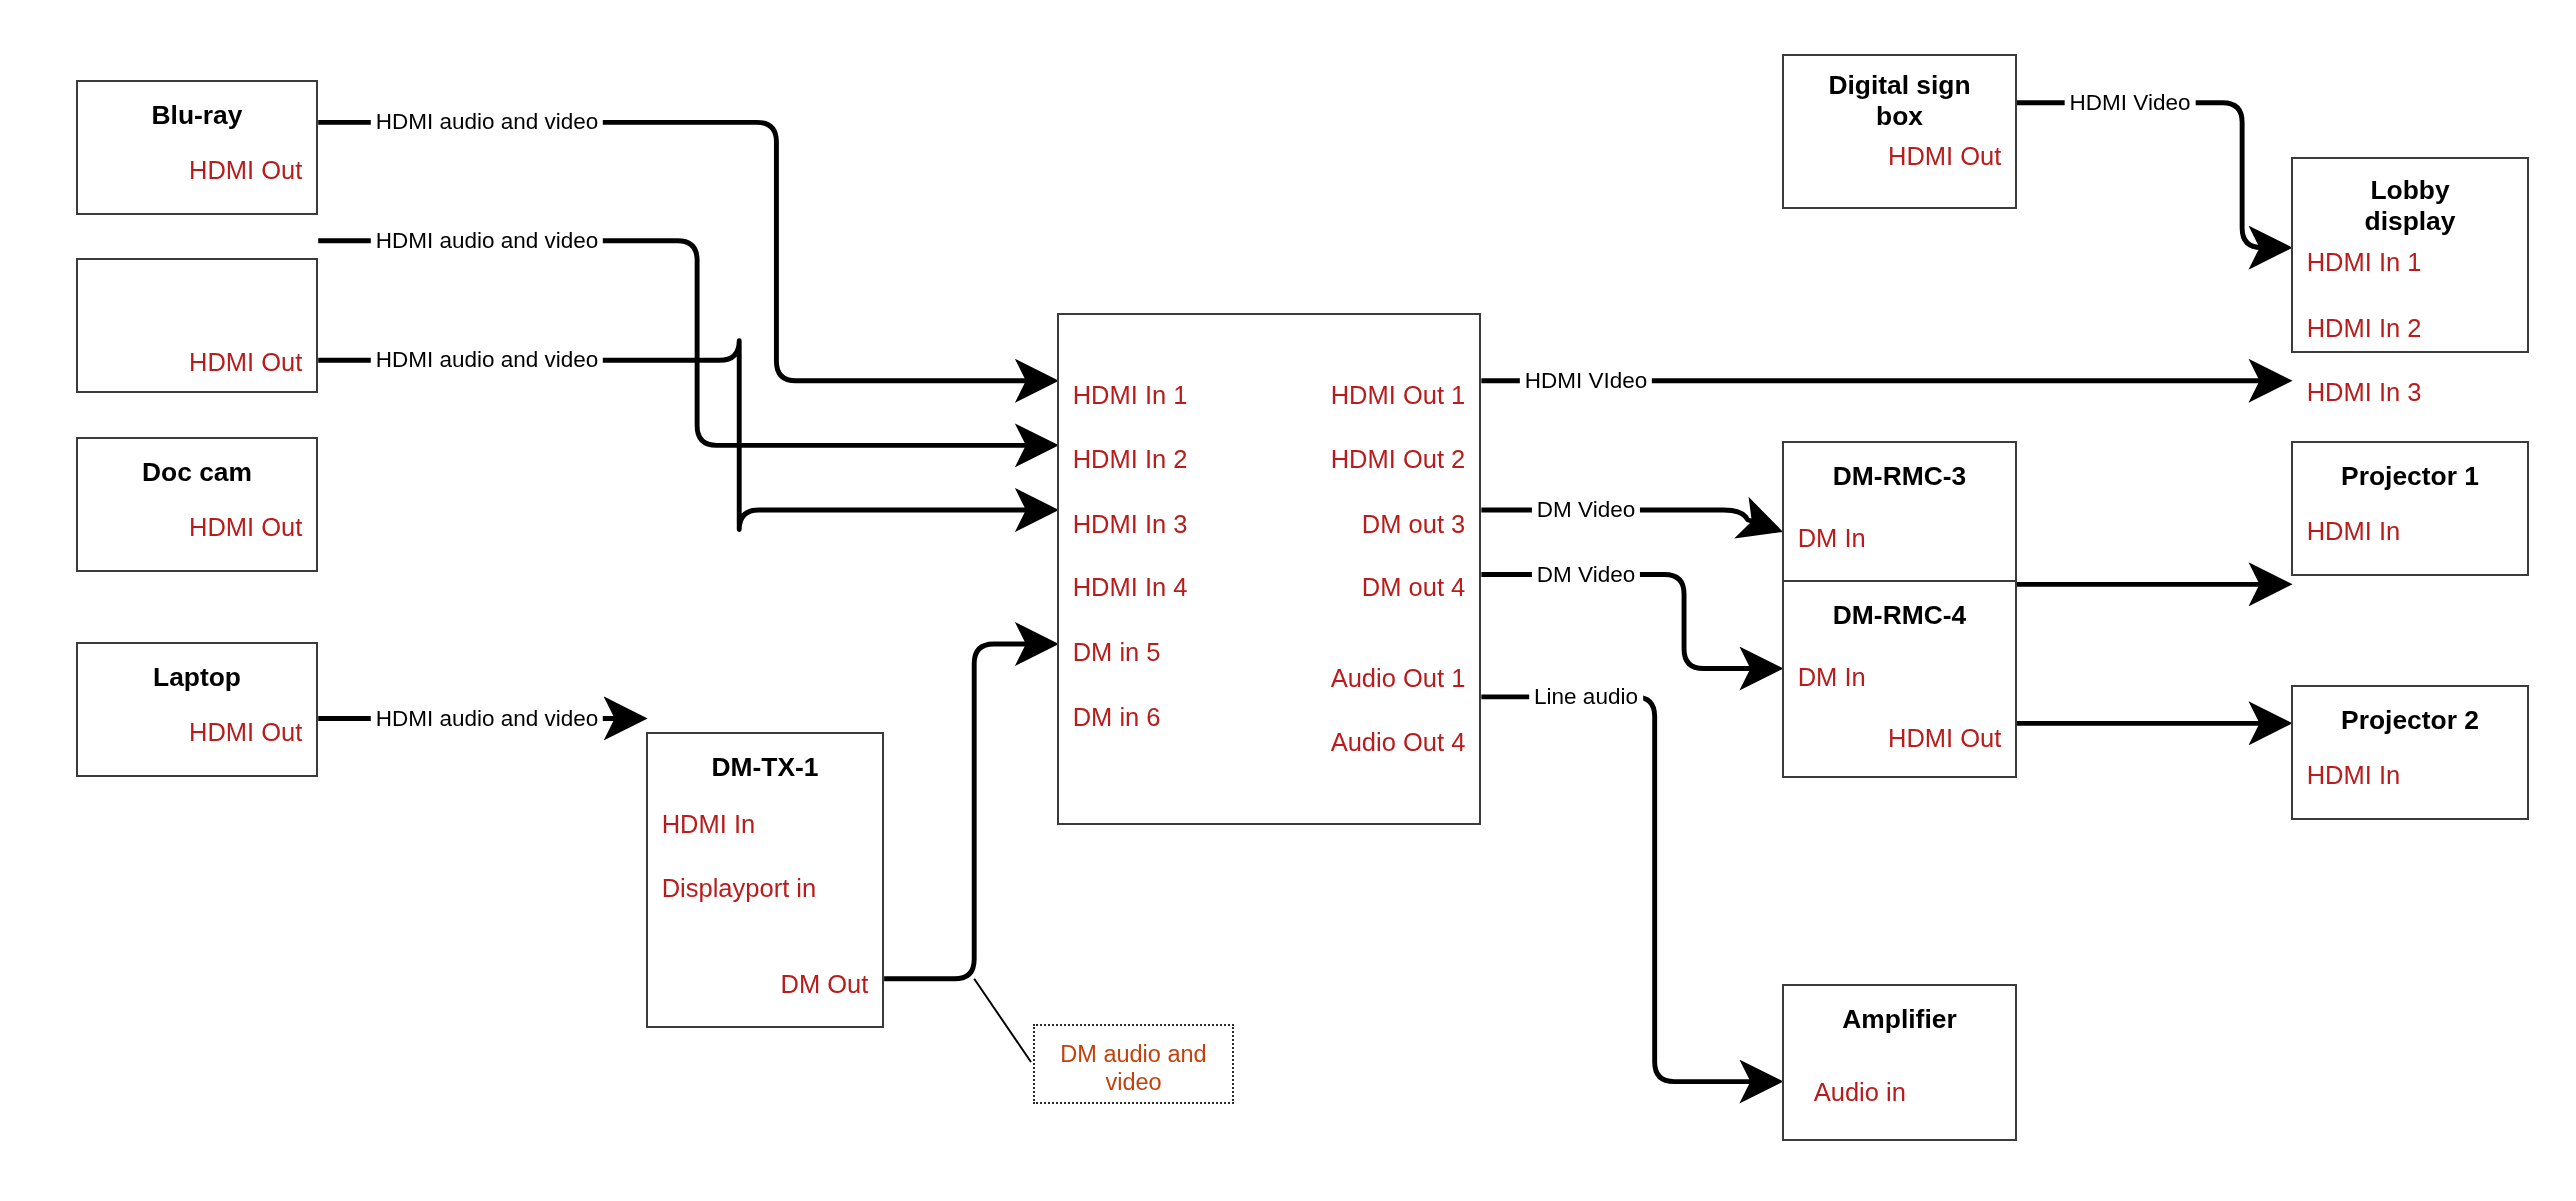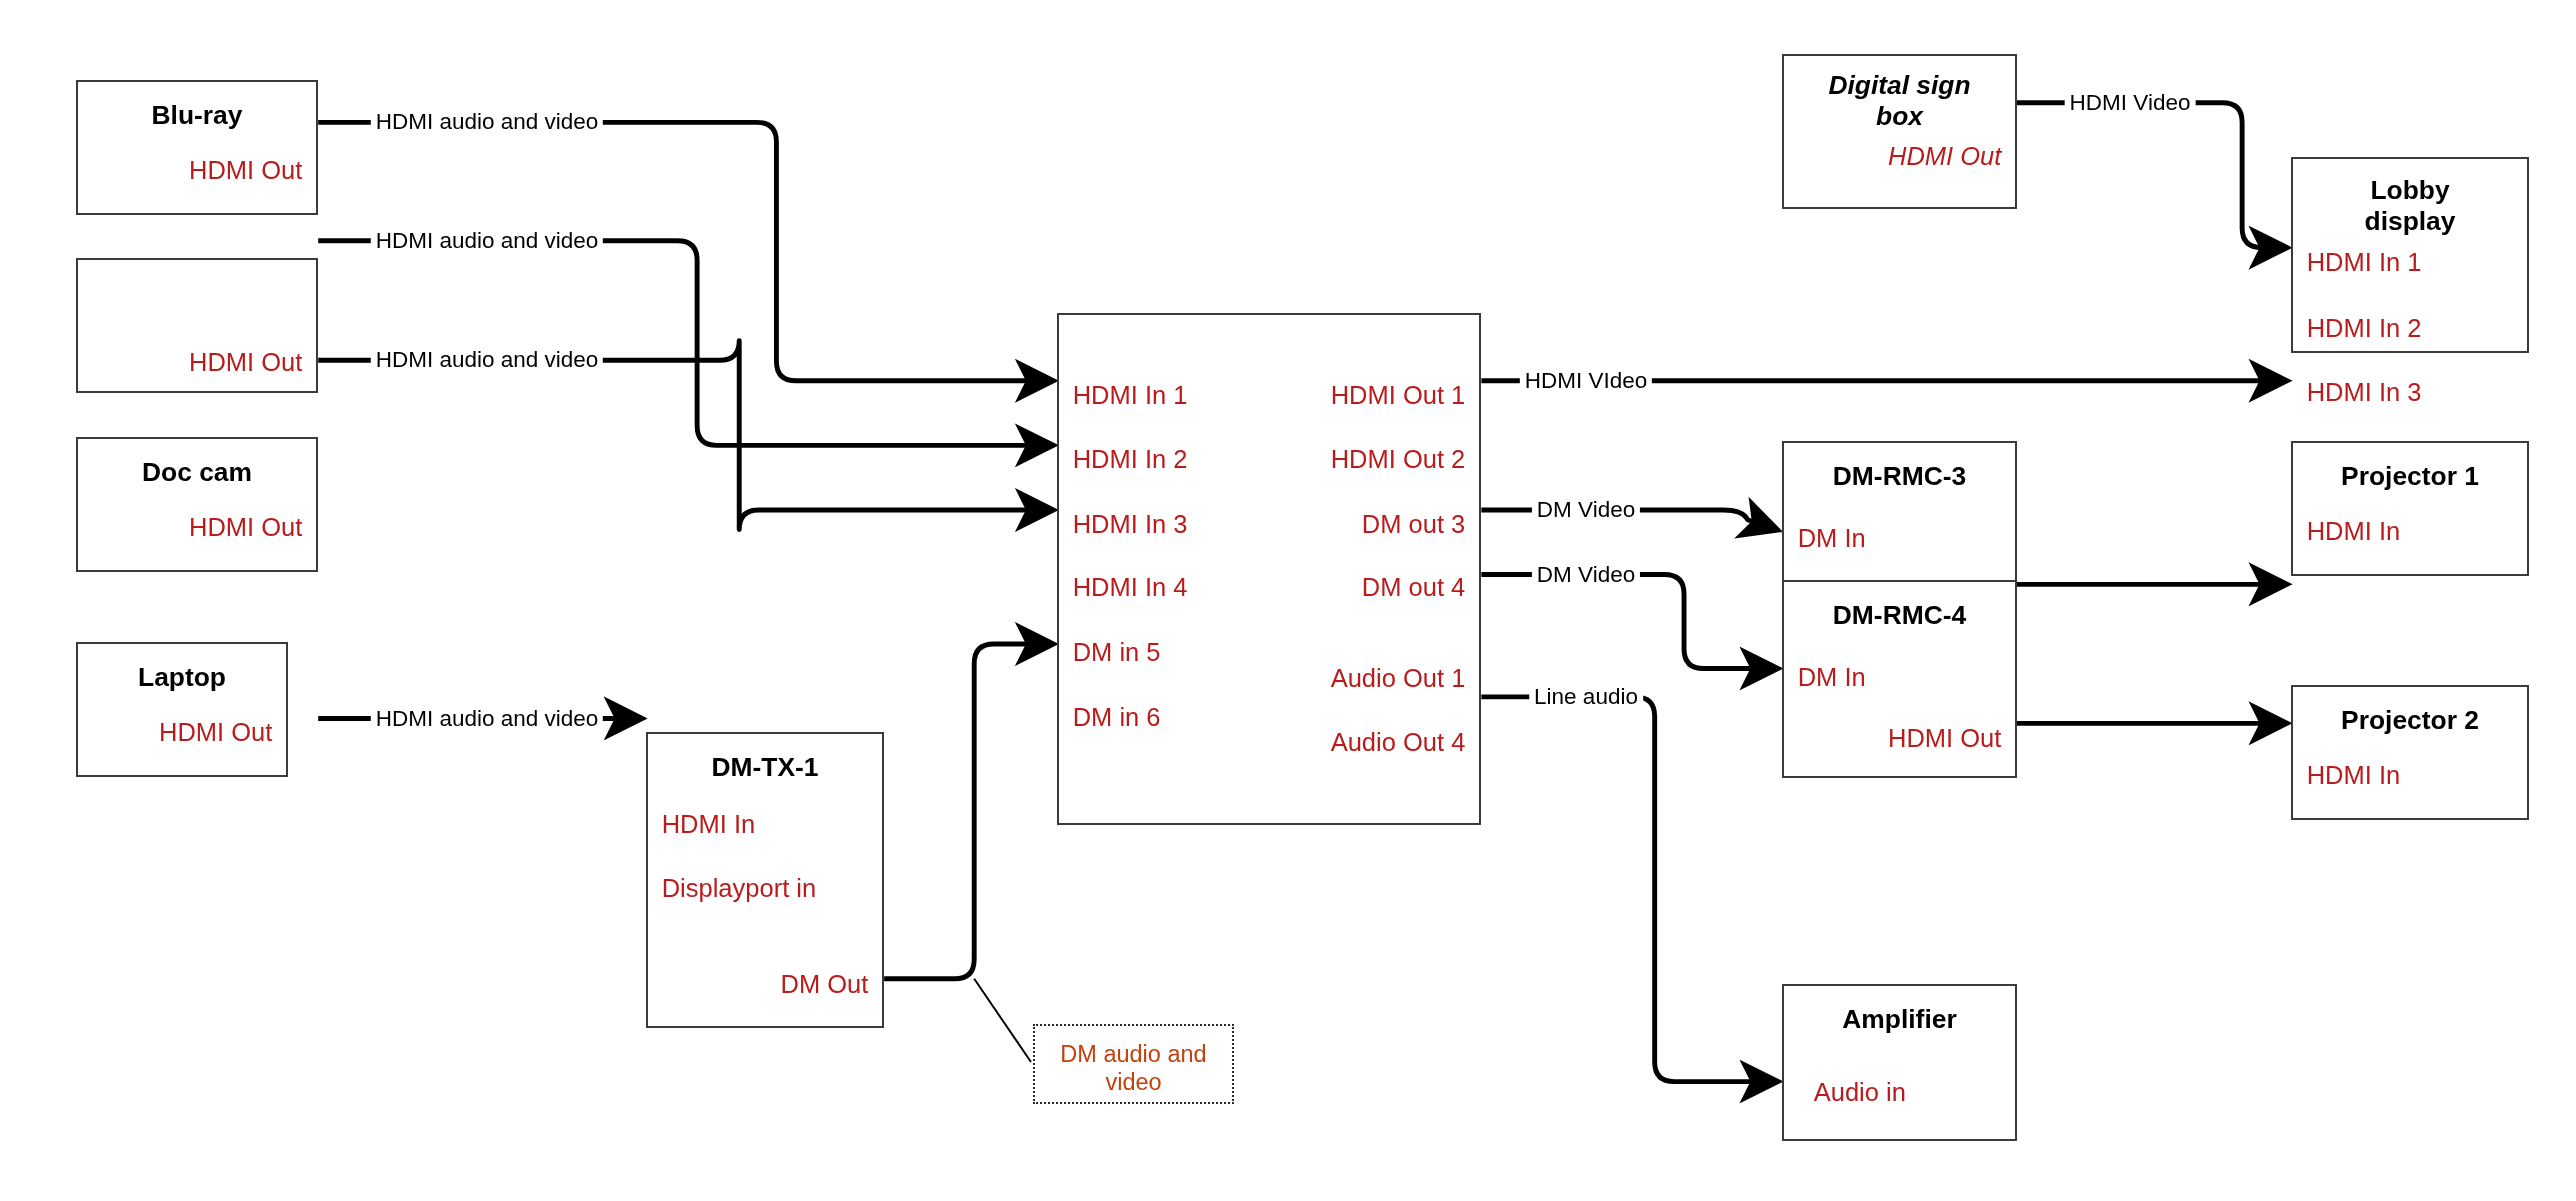"Digital sign" div.node { font-style: italic -> none }
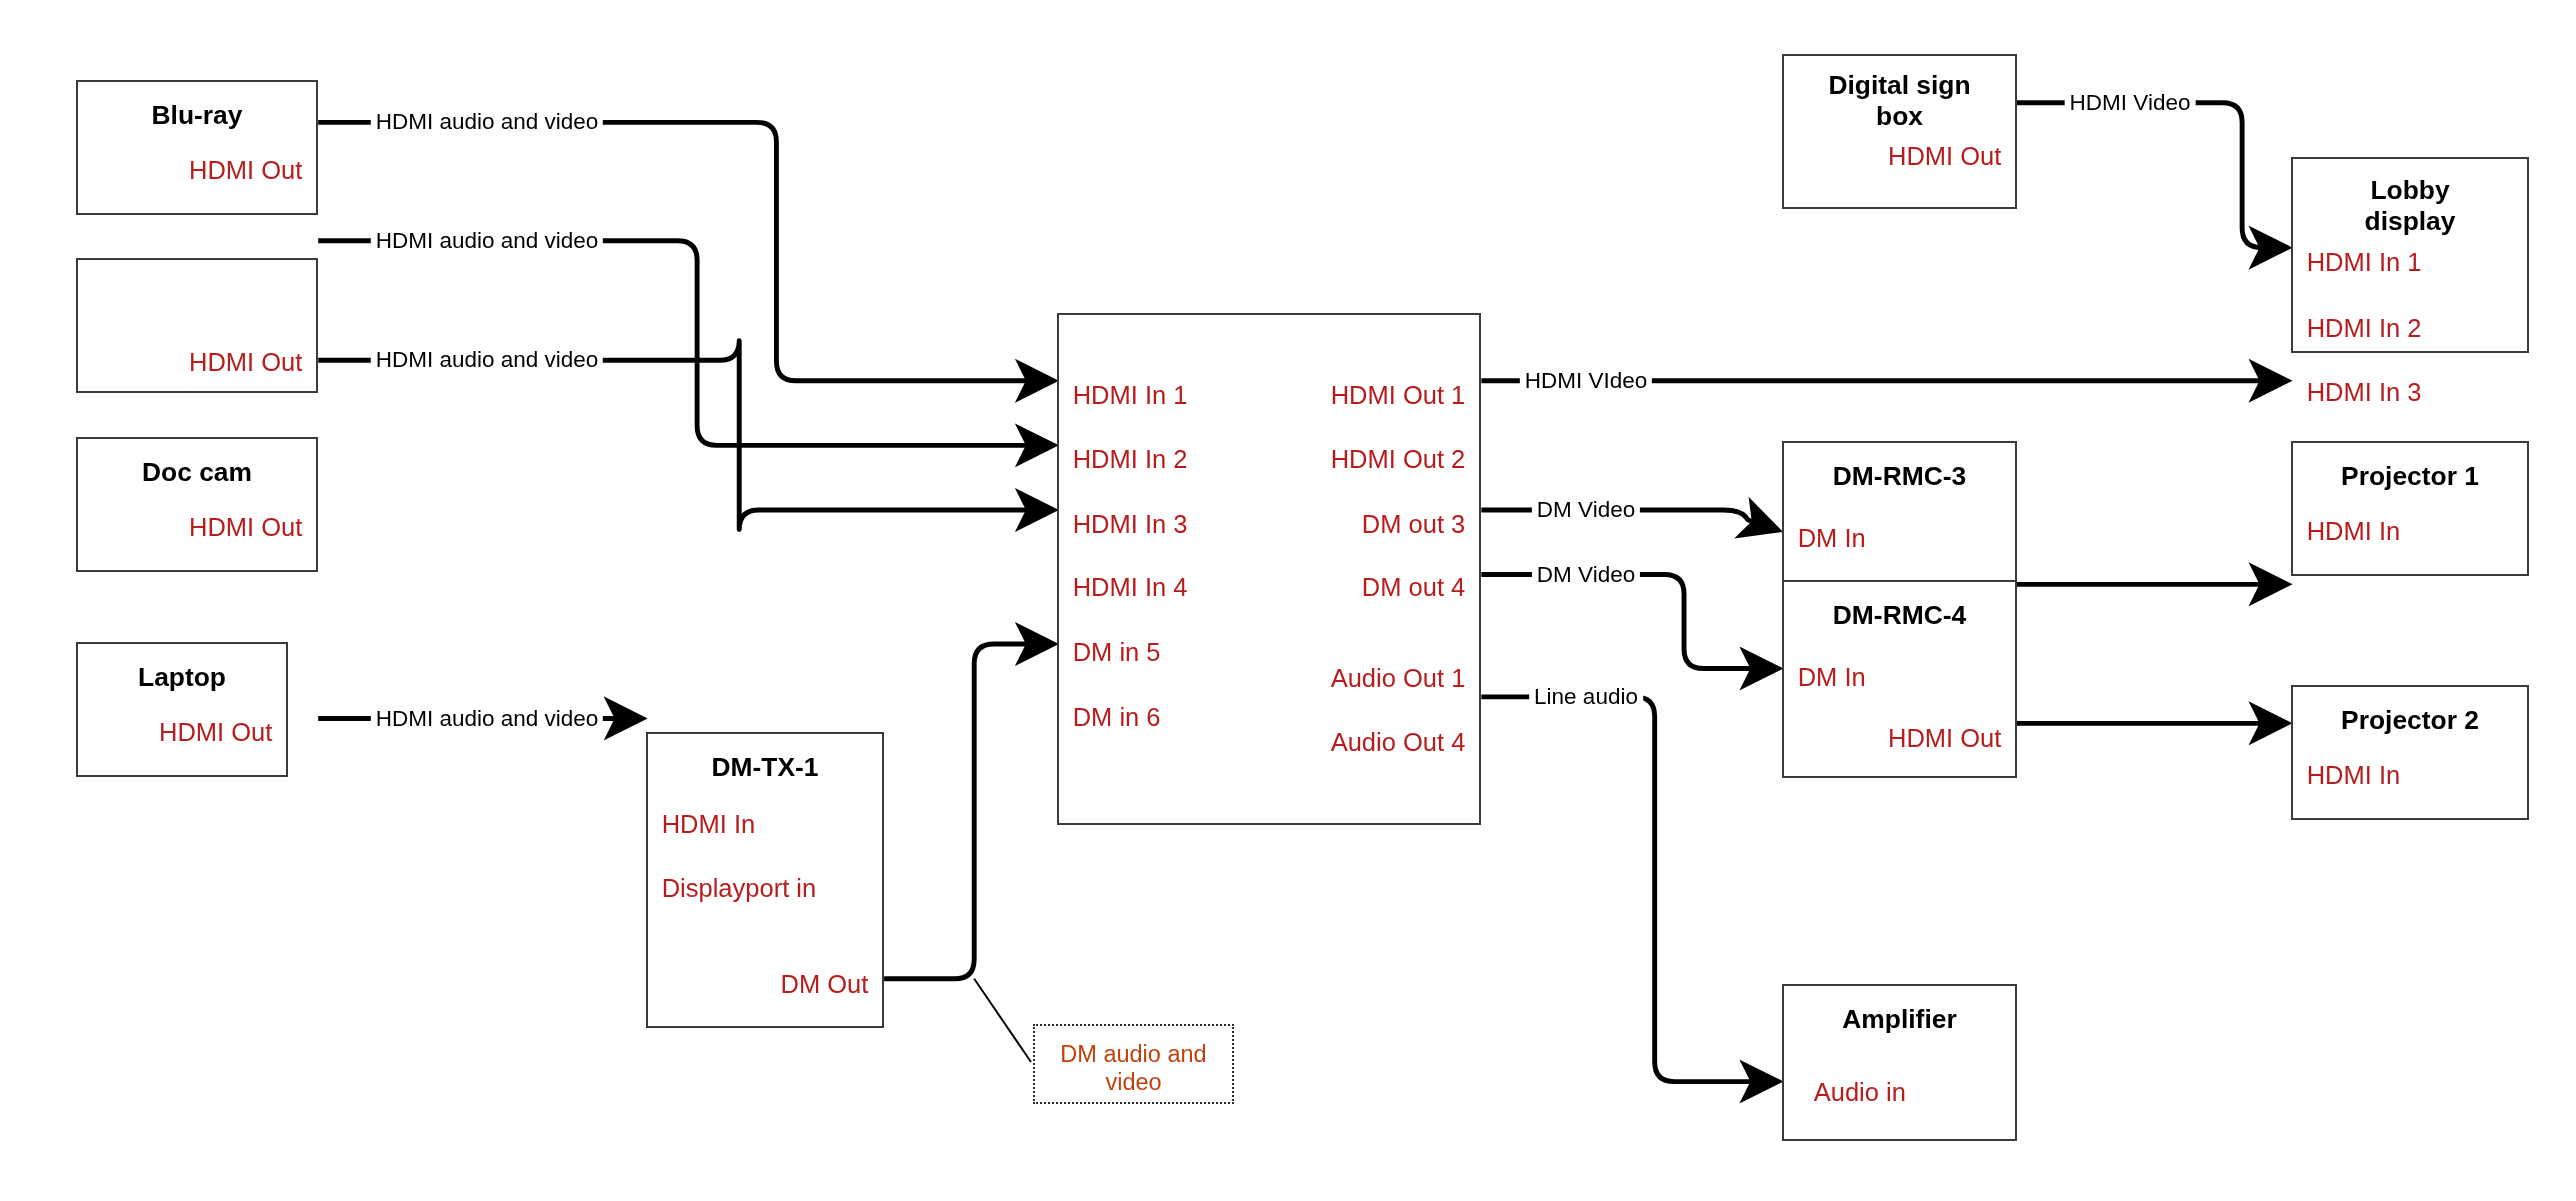"Laptop" div.node { width: 212px -> 242px }
